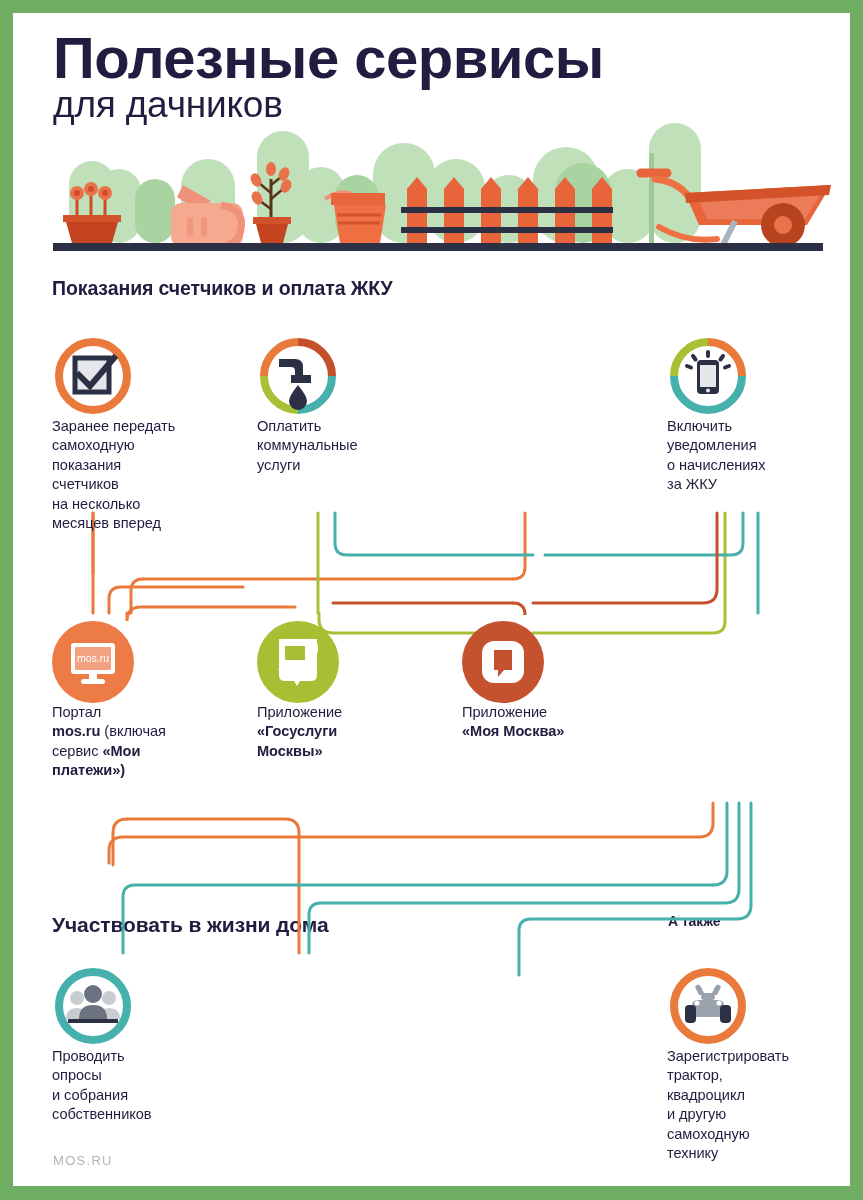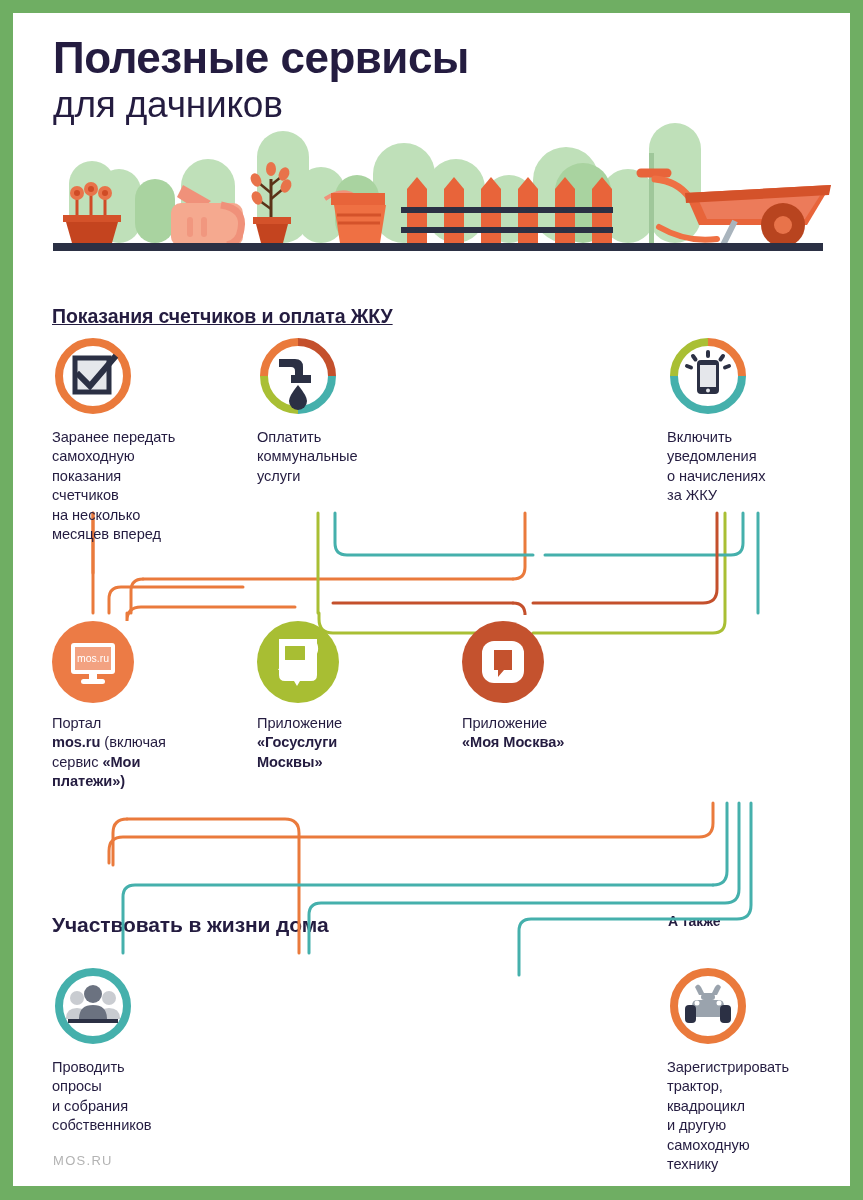"Полезные сервисы" .title-1 { font-size: 44px -> 58px }
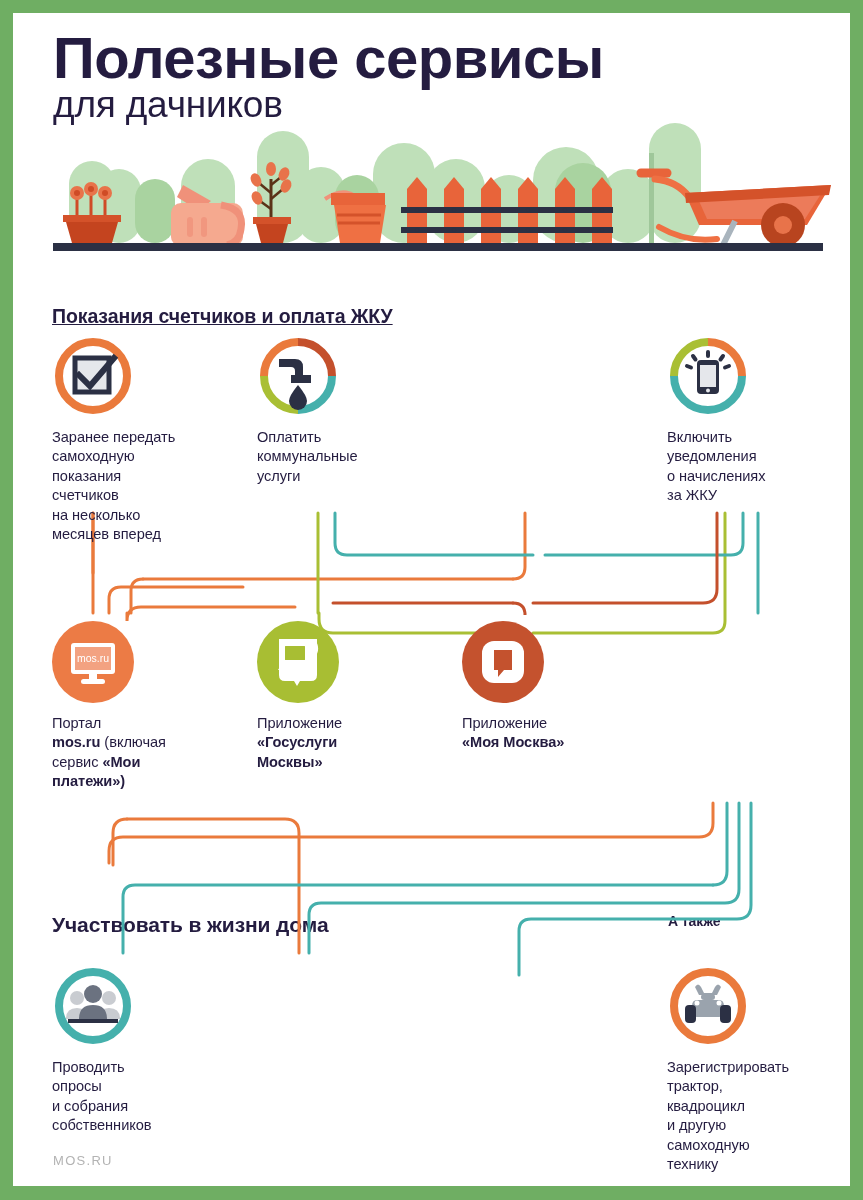"Показания счетчиков и оплата ЖКУ" .sec-head.h1 { text-decoration: underline -> none; top: 292px -> 264px }
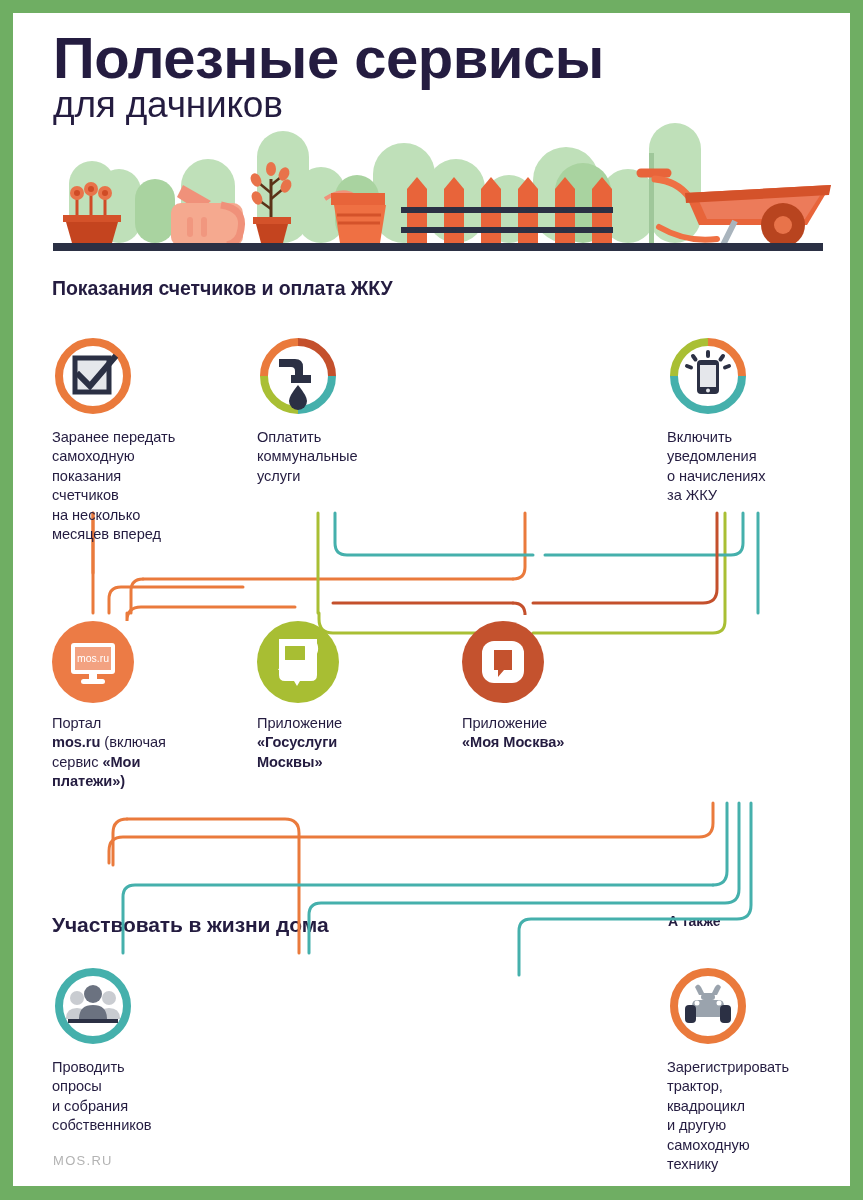"Заранее передать" .item .cap { margin-top: 11px -> none }
